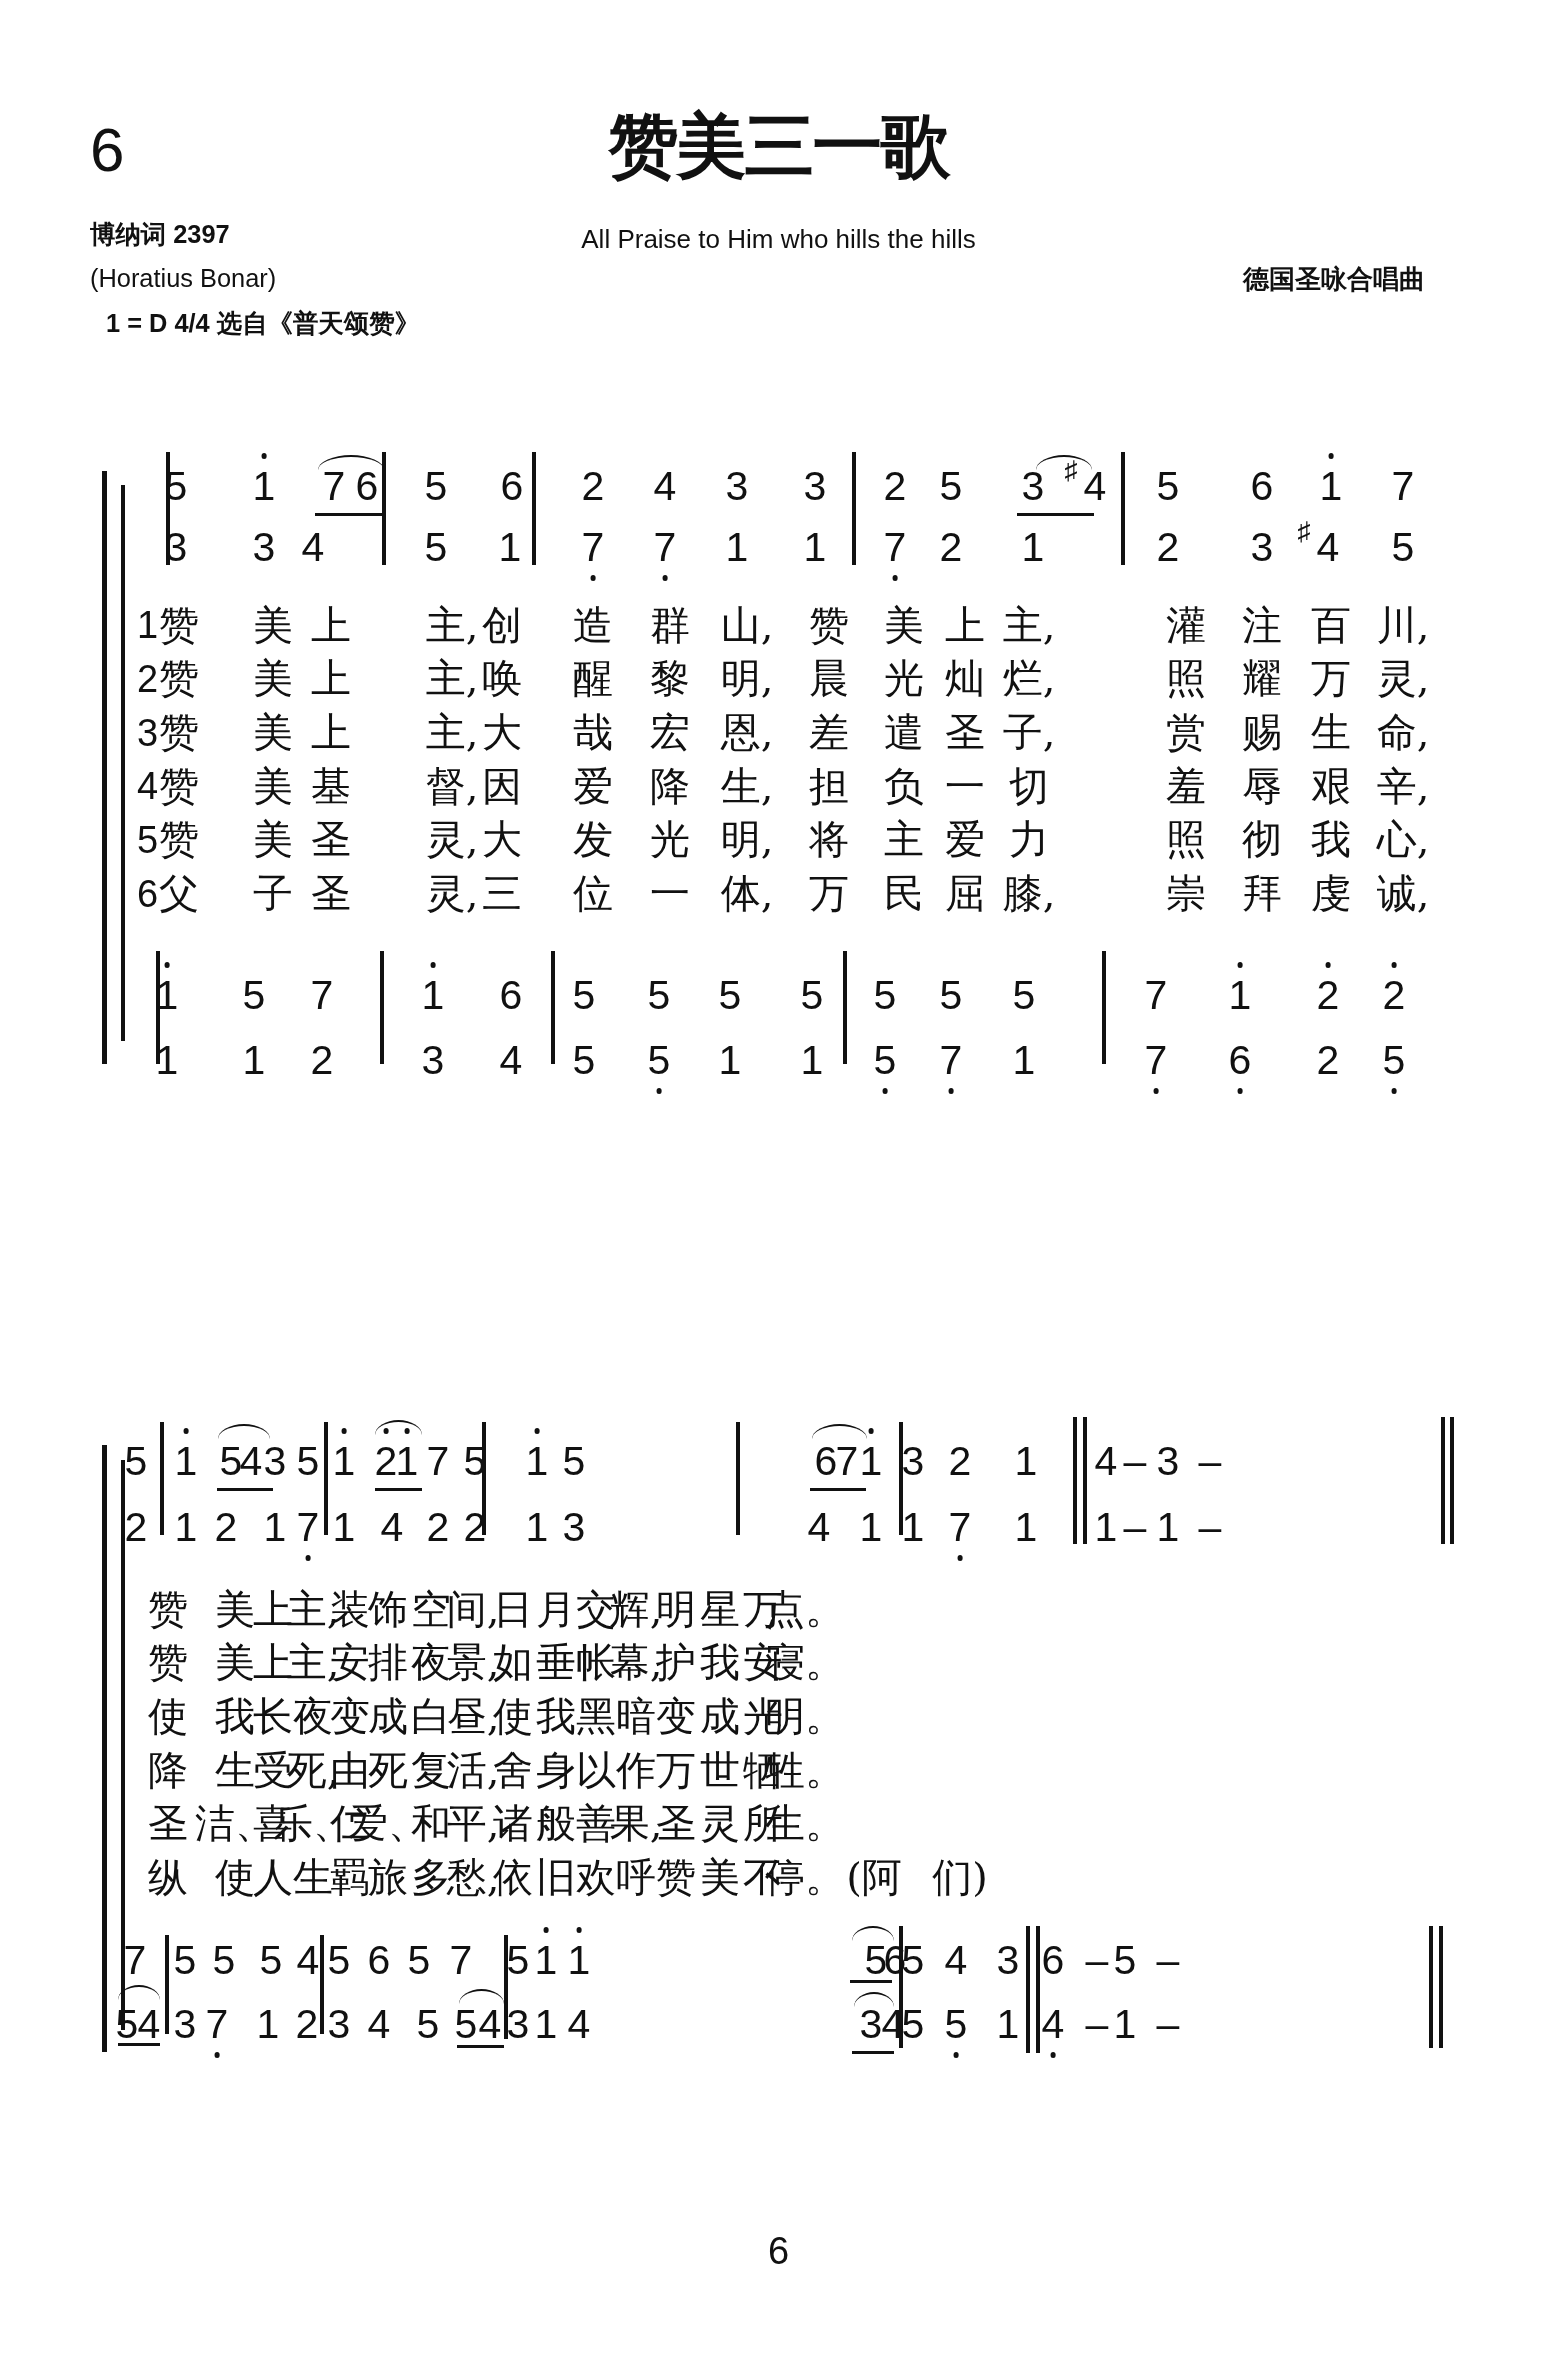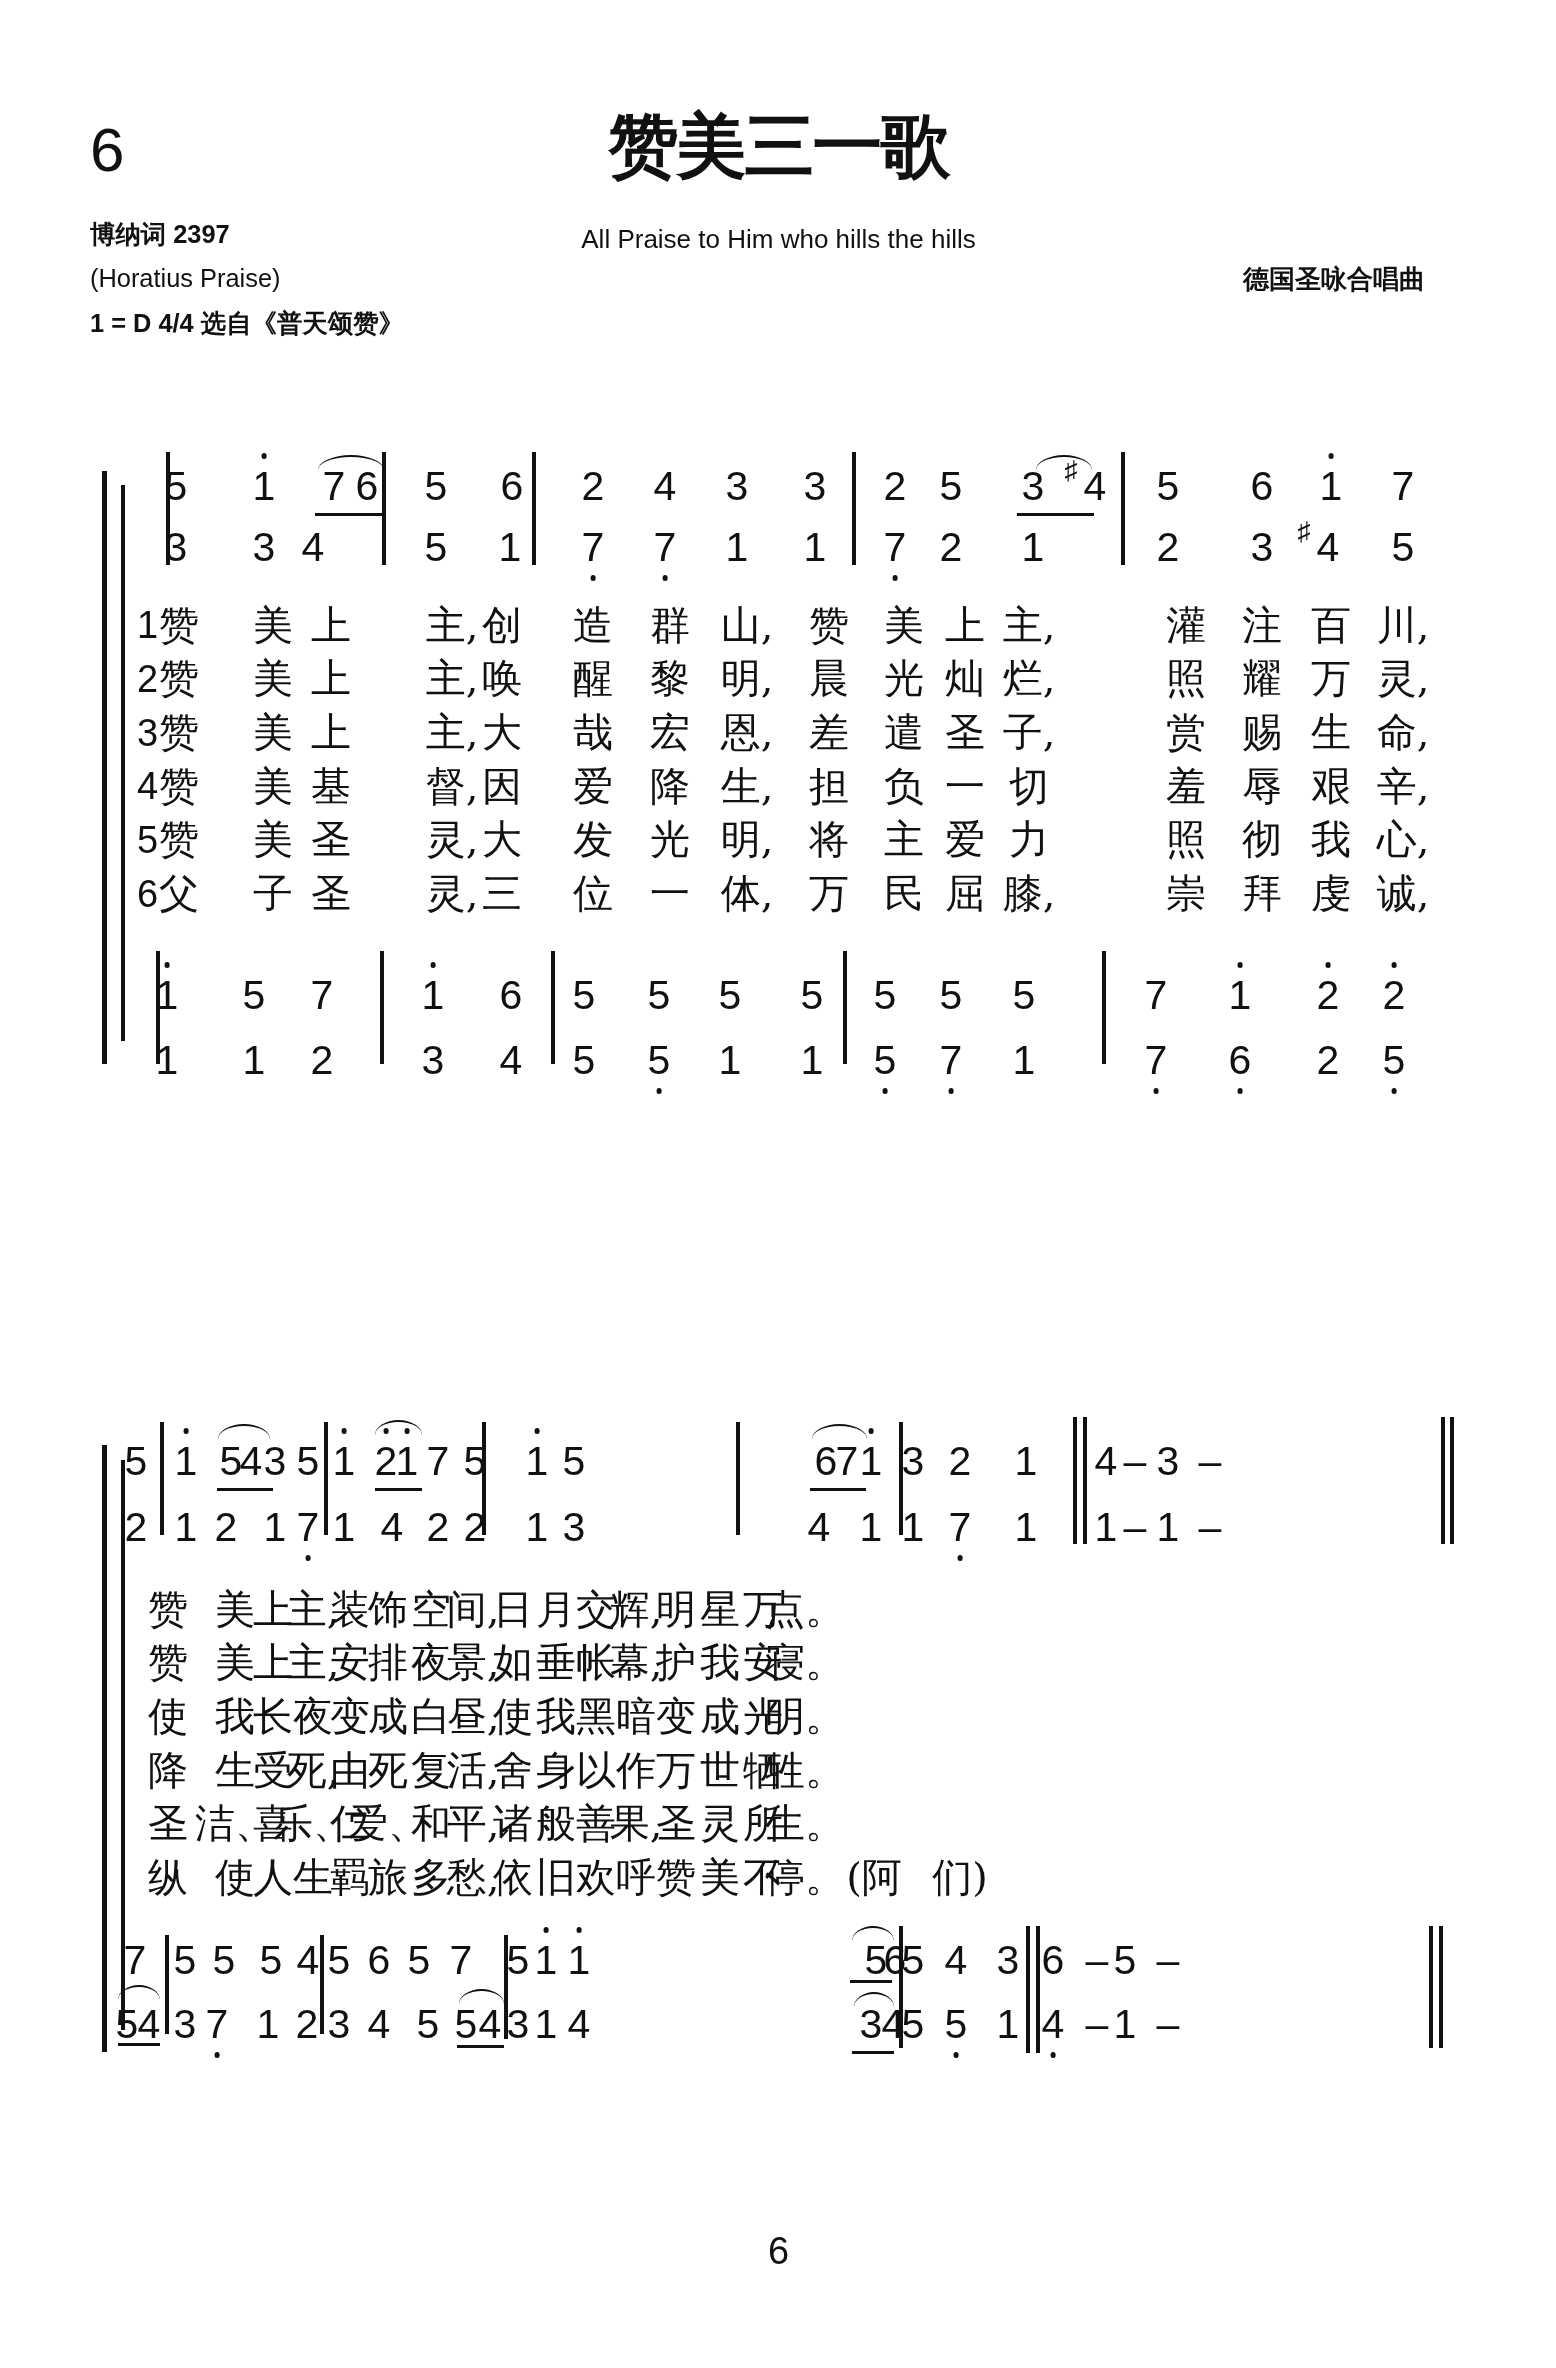"(Horatius Praise)" div.abs { text: Praise -> Bonar }
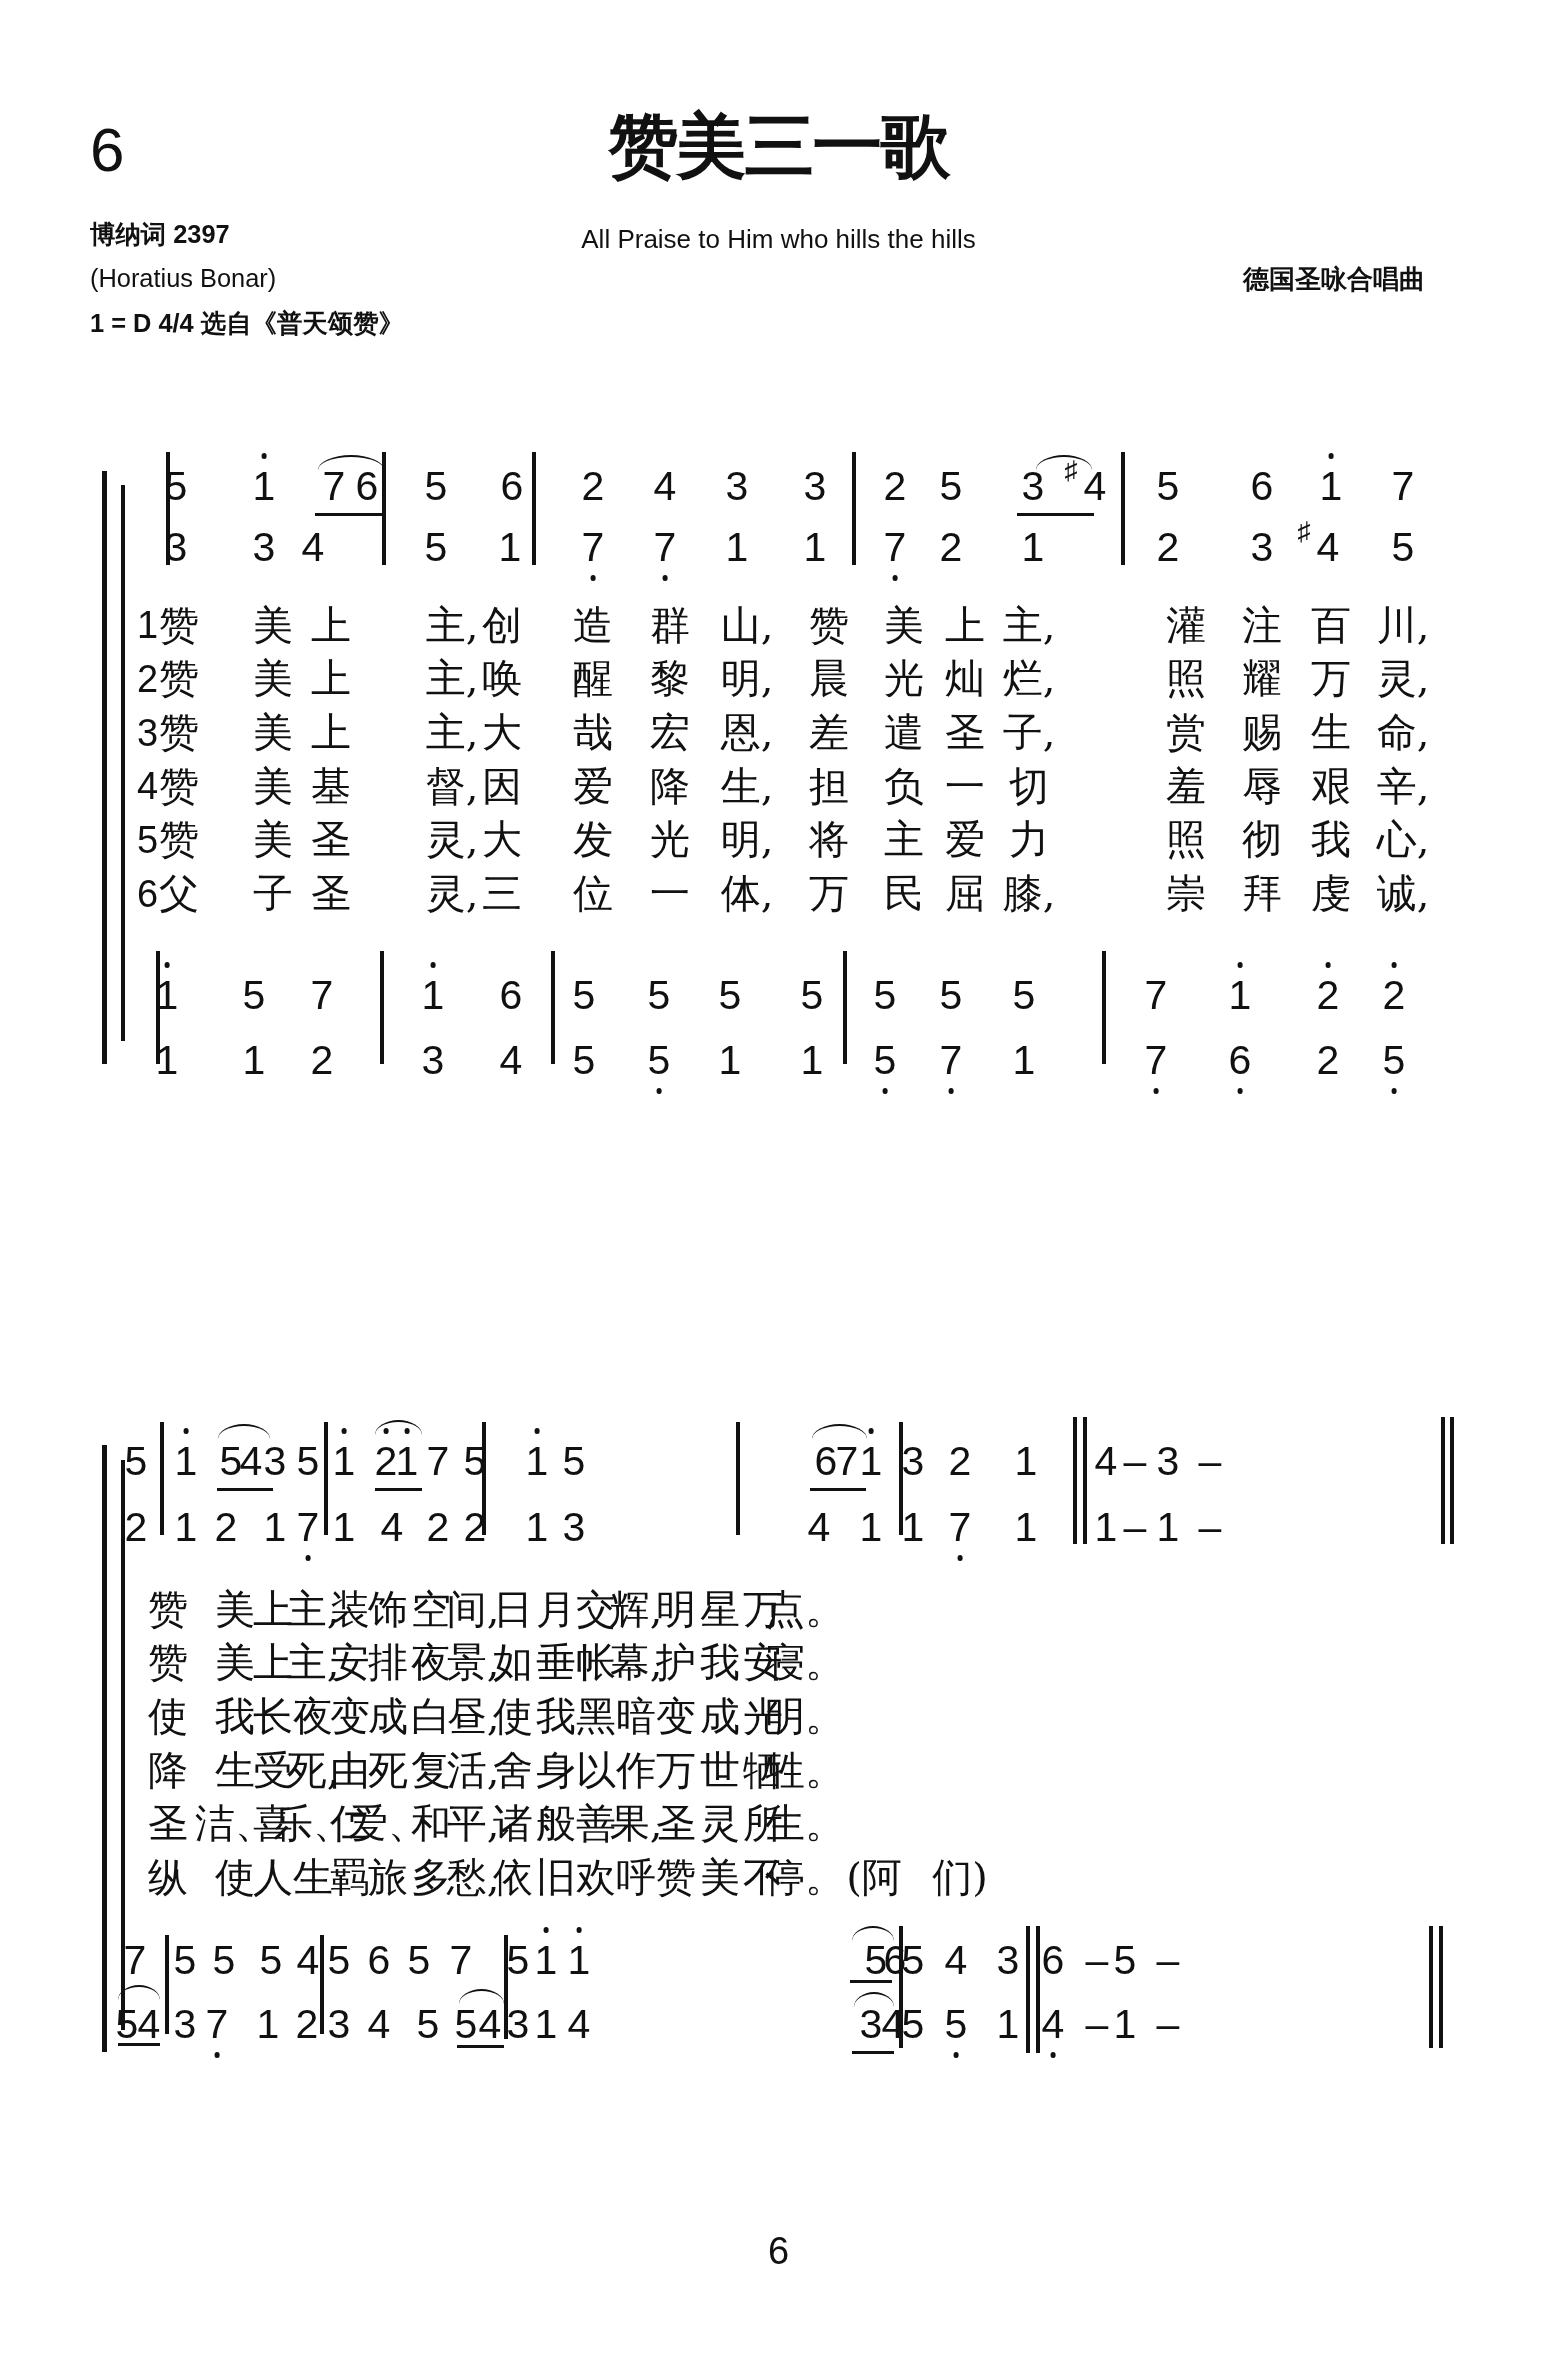"1 = D 4/4 选自《普天颂赞》" .meta.m3 { margin-left: none -> 16px }
